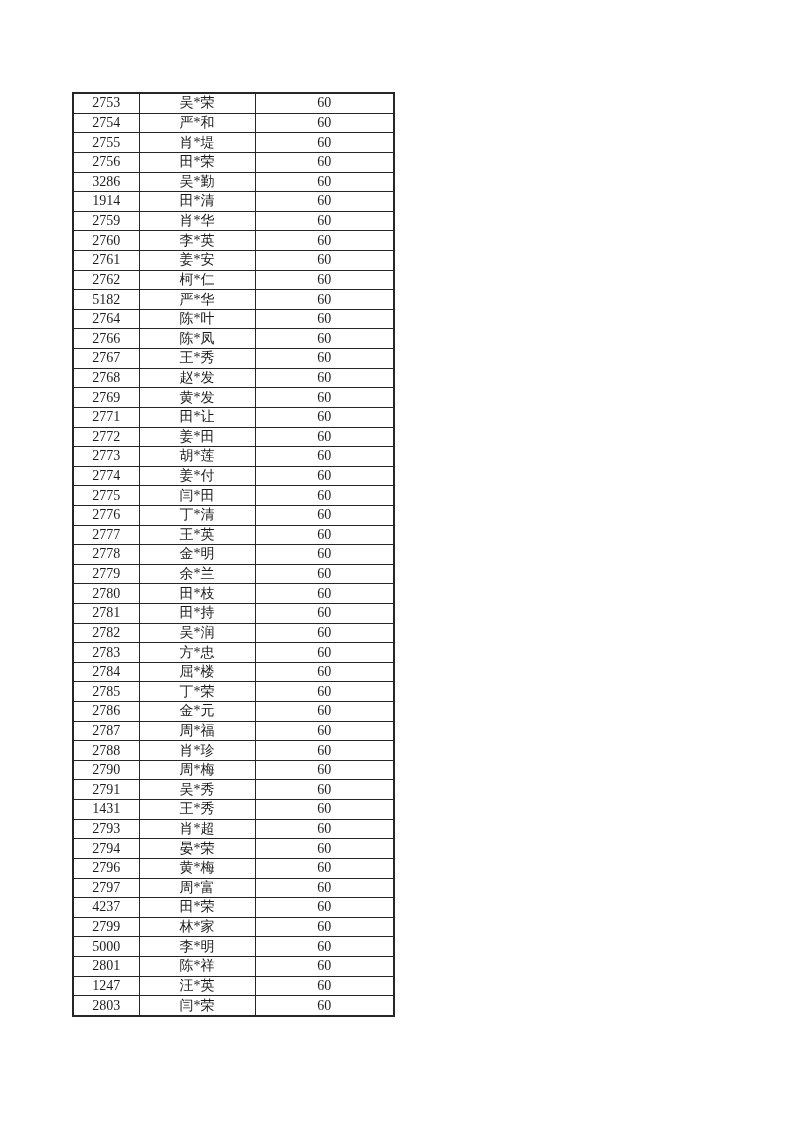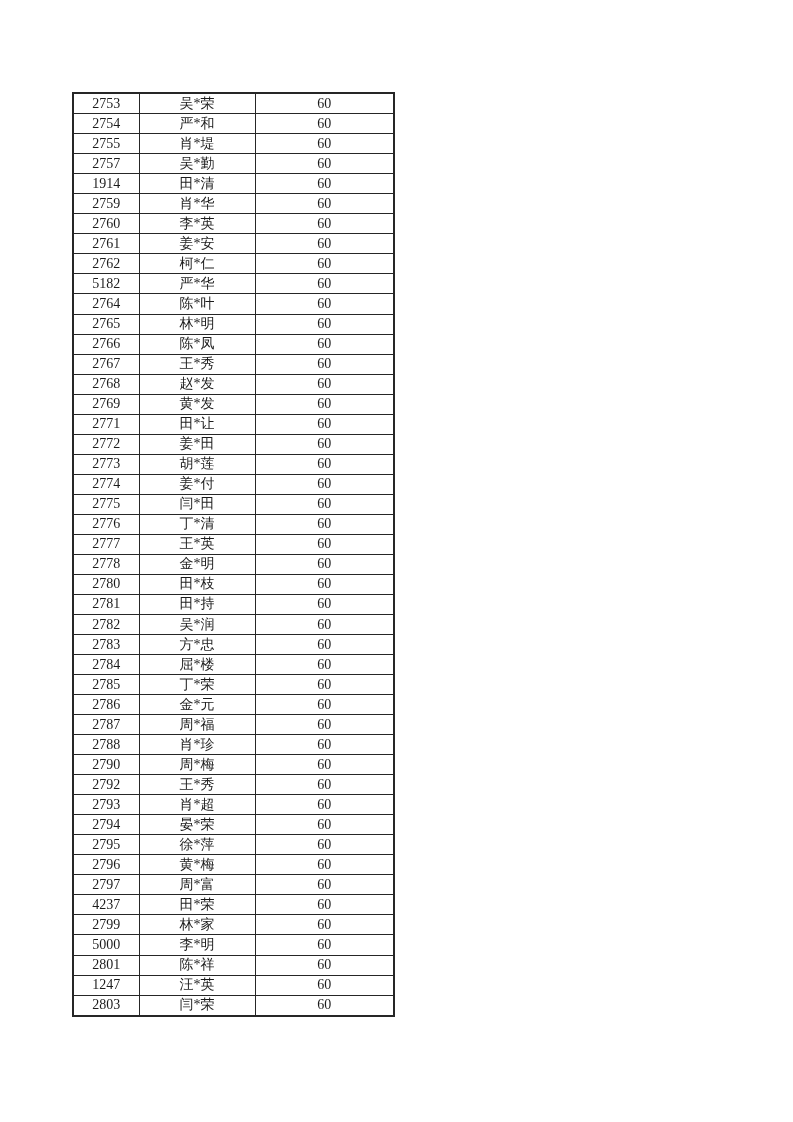"2756" tr { html: none -> <tr> <td>2756</td> <td>田*荣</td> <td>60</td> </tr> }
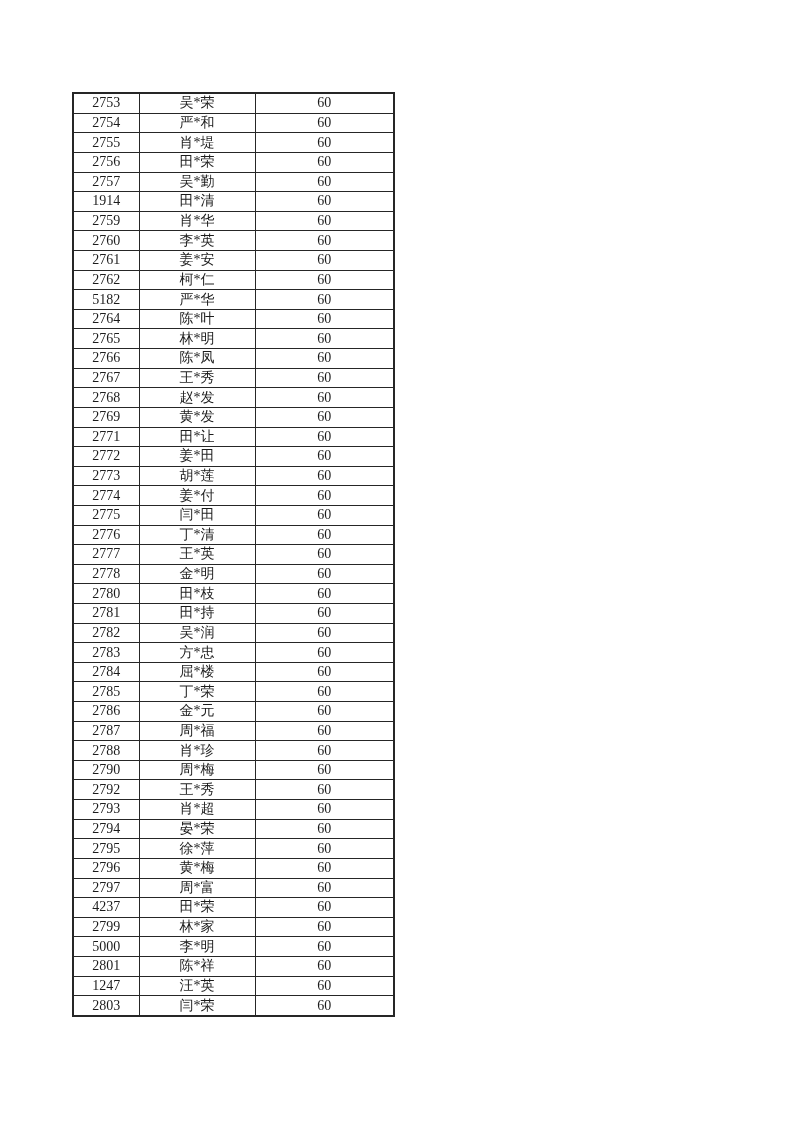"2757" td { text: 2757 -> 3286 }
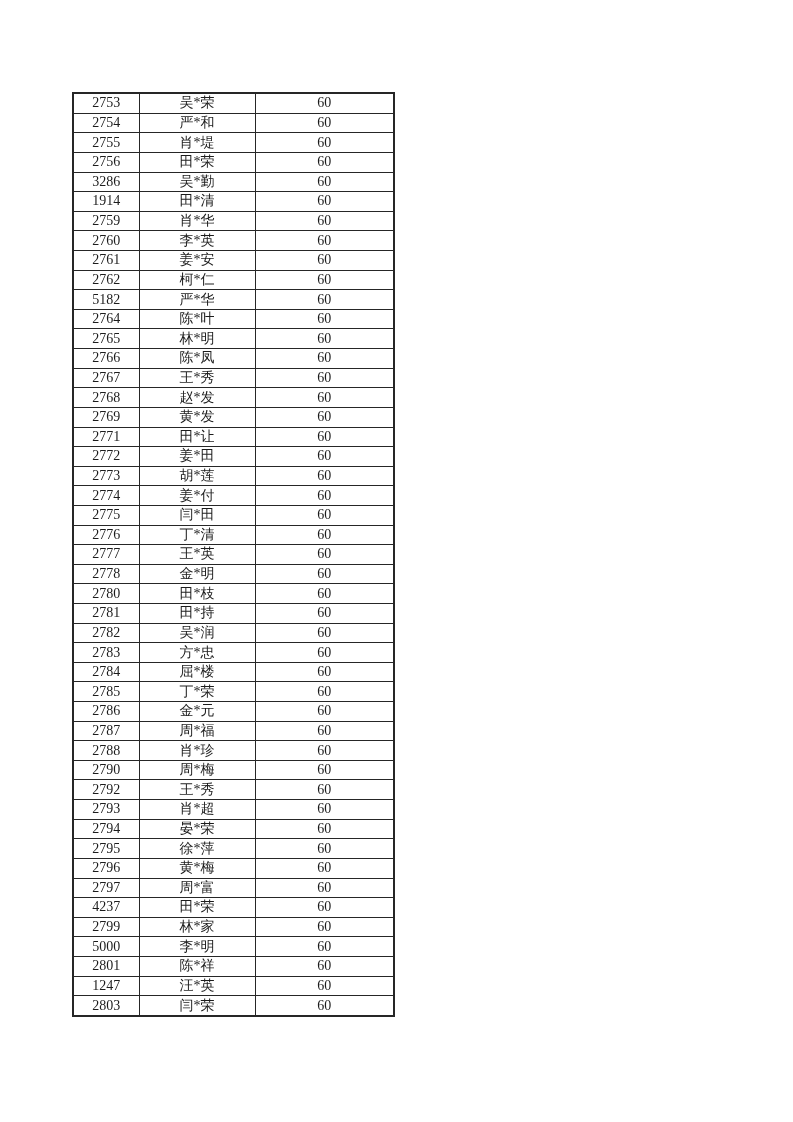"2765" tr { html: <tr> <td>2765</td> <td>林*明</td> <td>60</td> </tr> -> none }
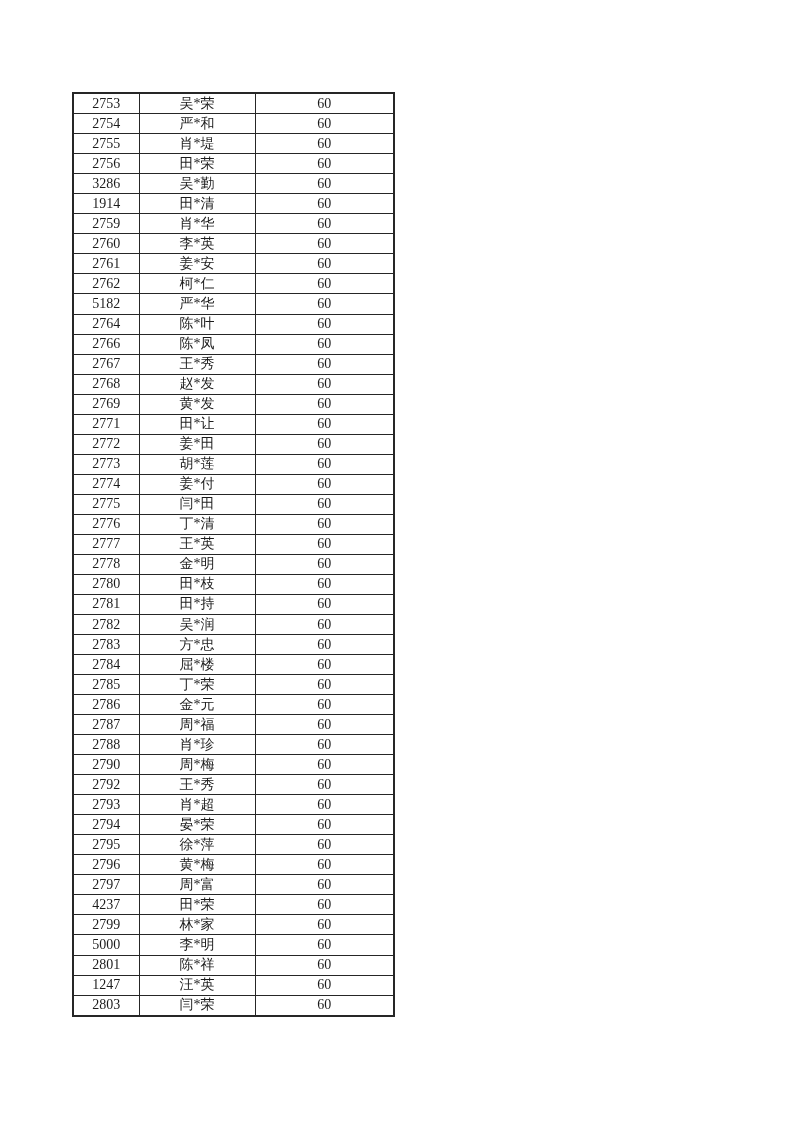"2779" tr { html: none -> <tr> <td>2779</td> <td>余*兰</td> <td>60</td> </tr> }
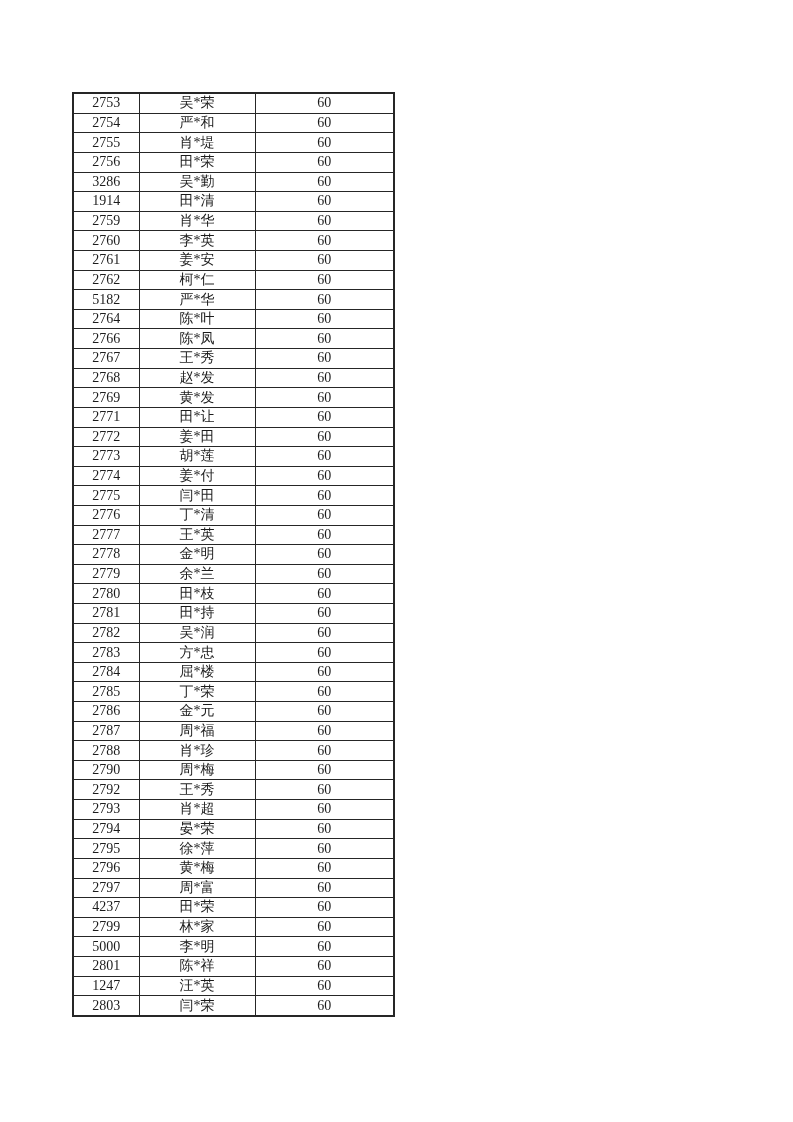"2791" tr { html: none -> <tr> <td>2791</td> <td>吴*秀</td> <td>60</td> </tr> }
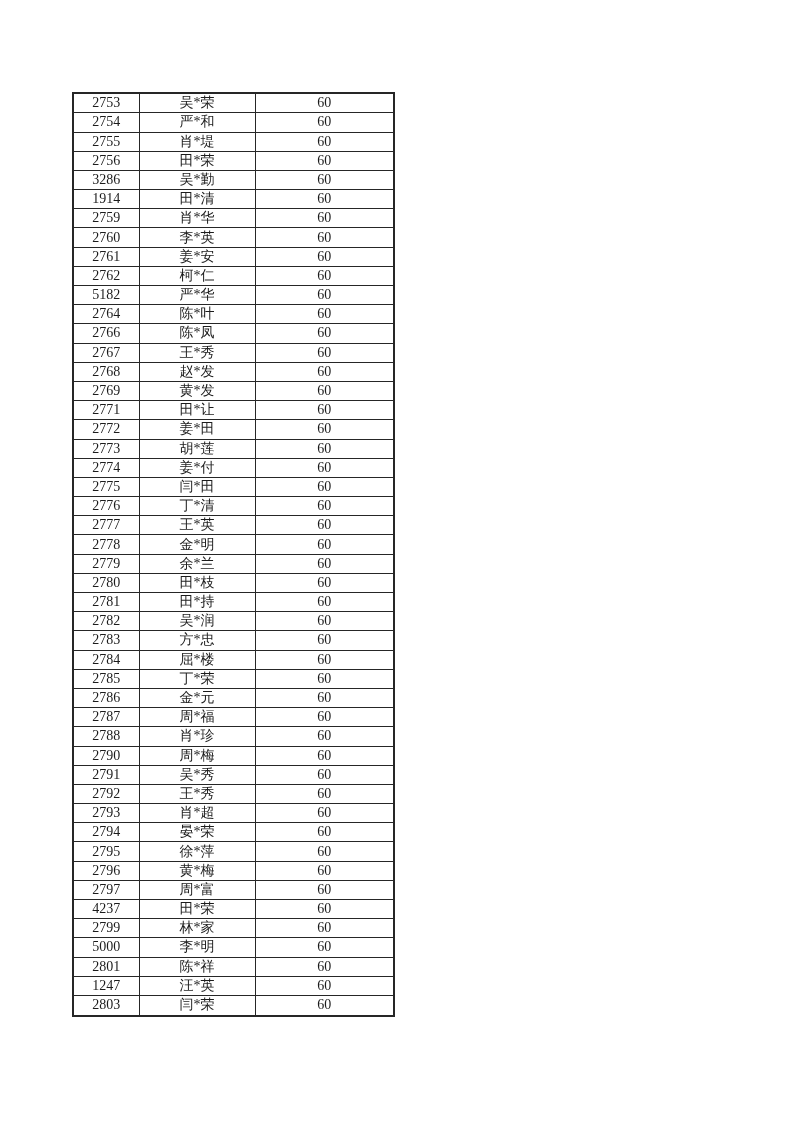"2792" td { text: 2792 -> 1431 }
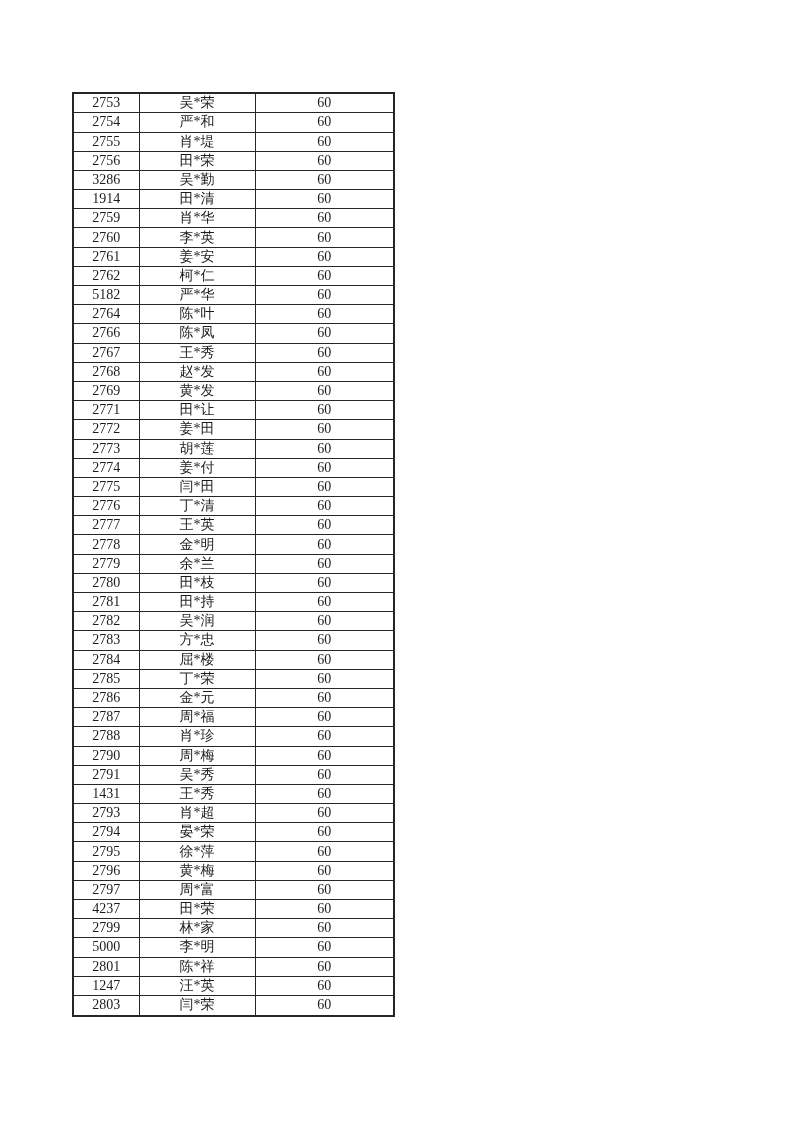"2795" tr { html: <tr> <td>2795</td> <td>徐*萍</td> <td>60</td> </tr> -> none }
